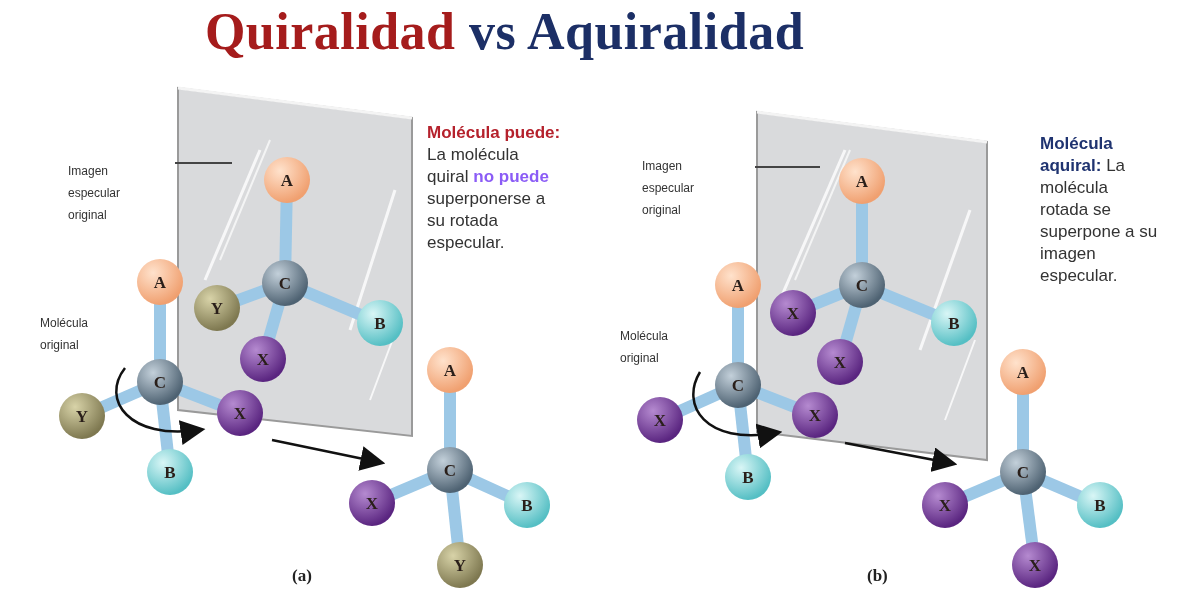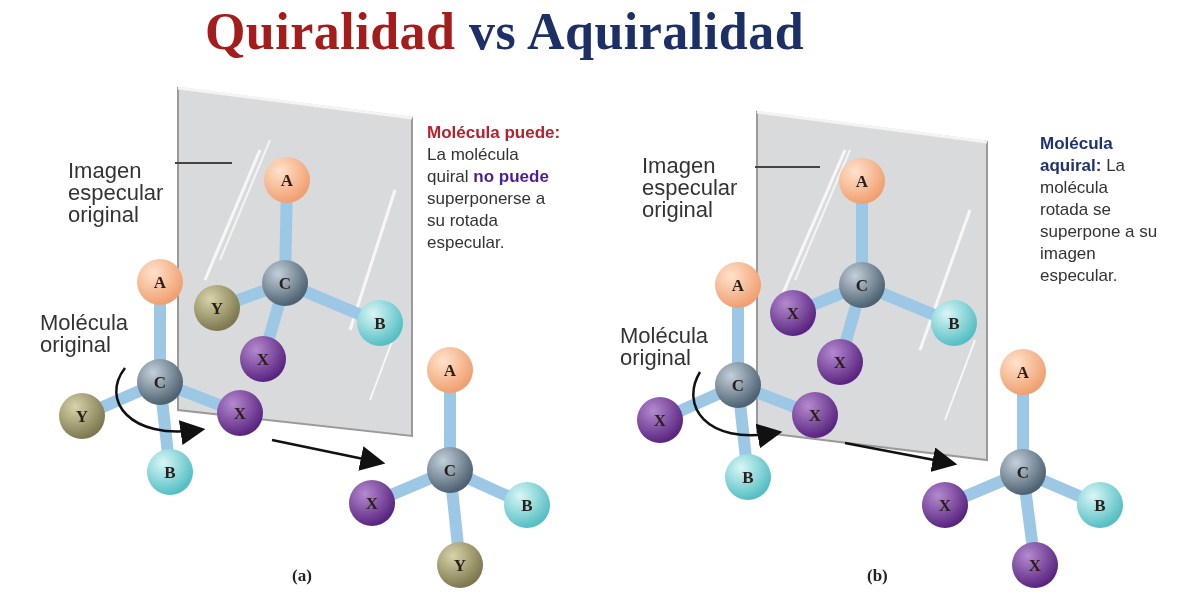"Imagen" .lbl { font-size: 22px -> 12px }
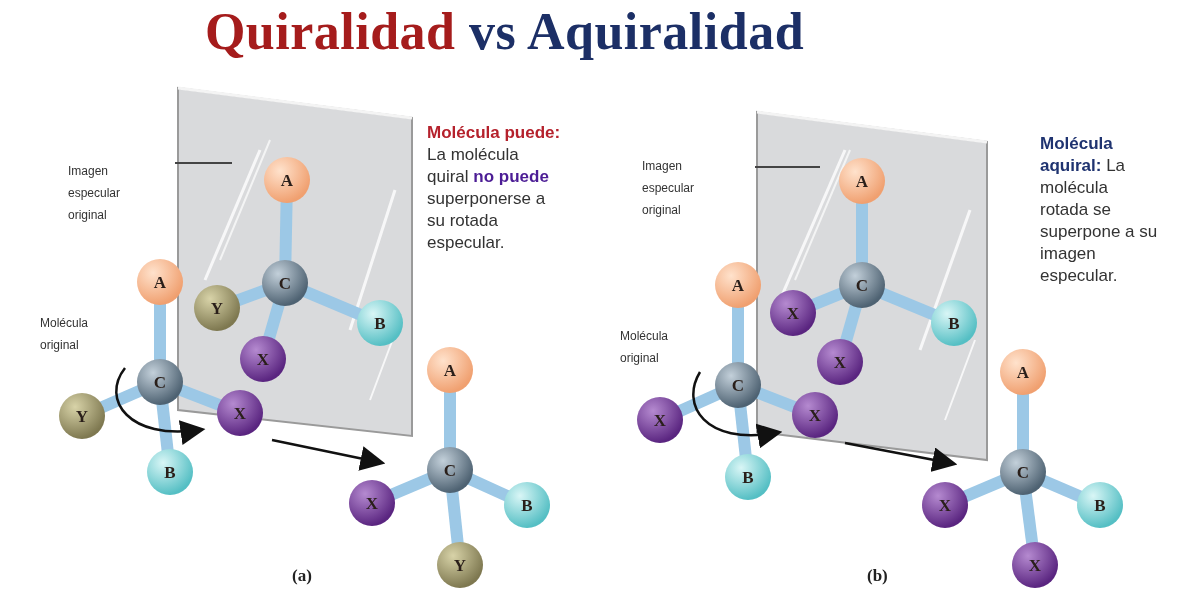"no puede" .desc b { color: #4c1d95 -> #8b5cf6 }
